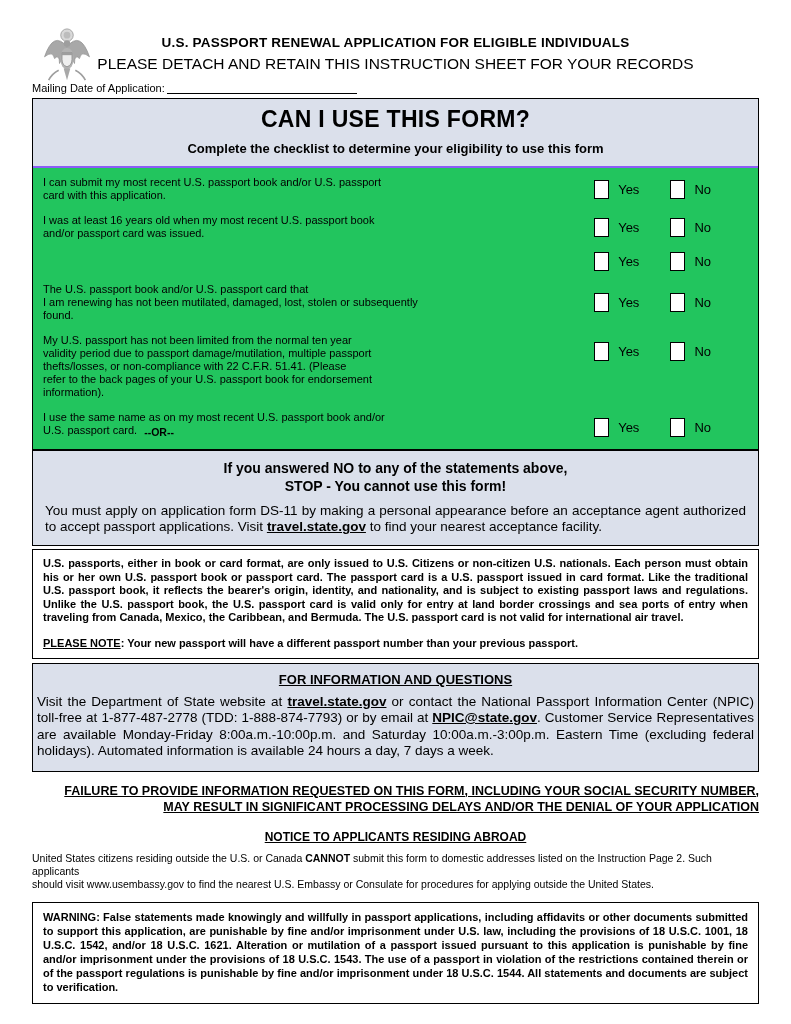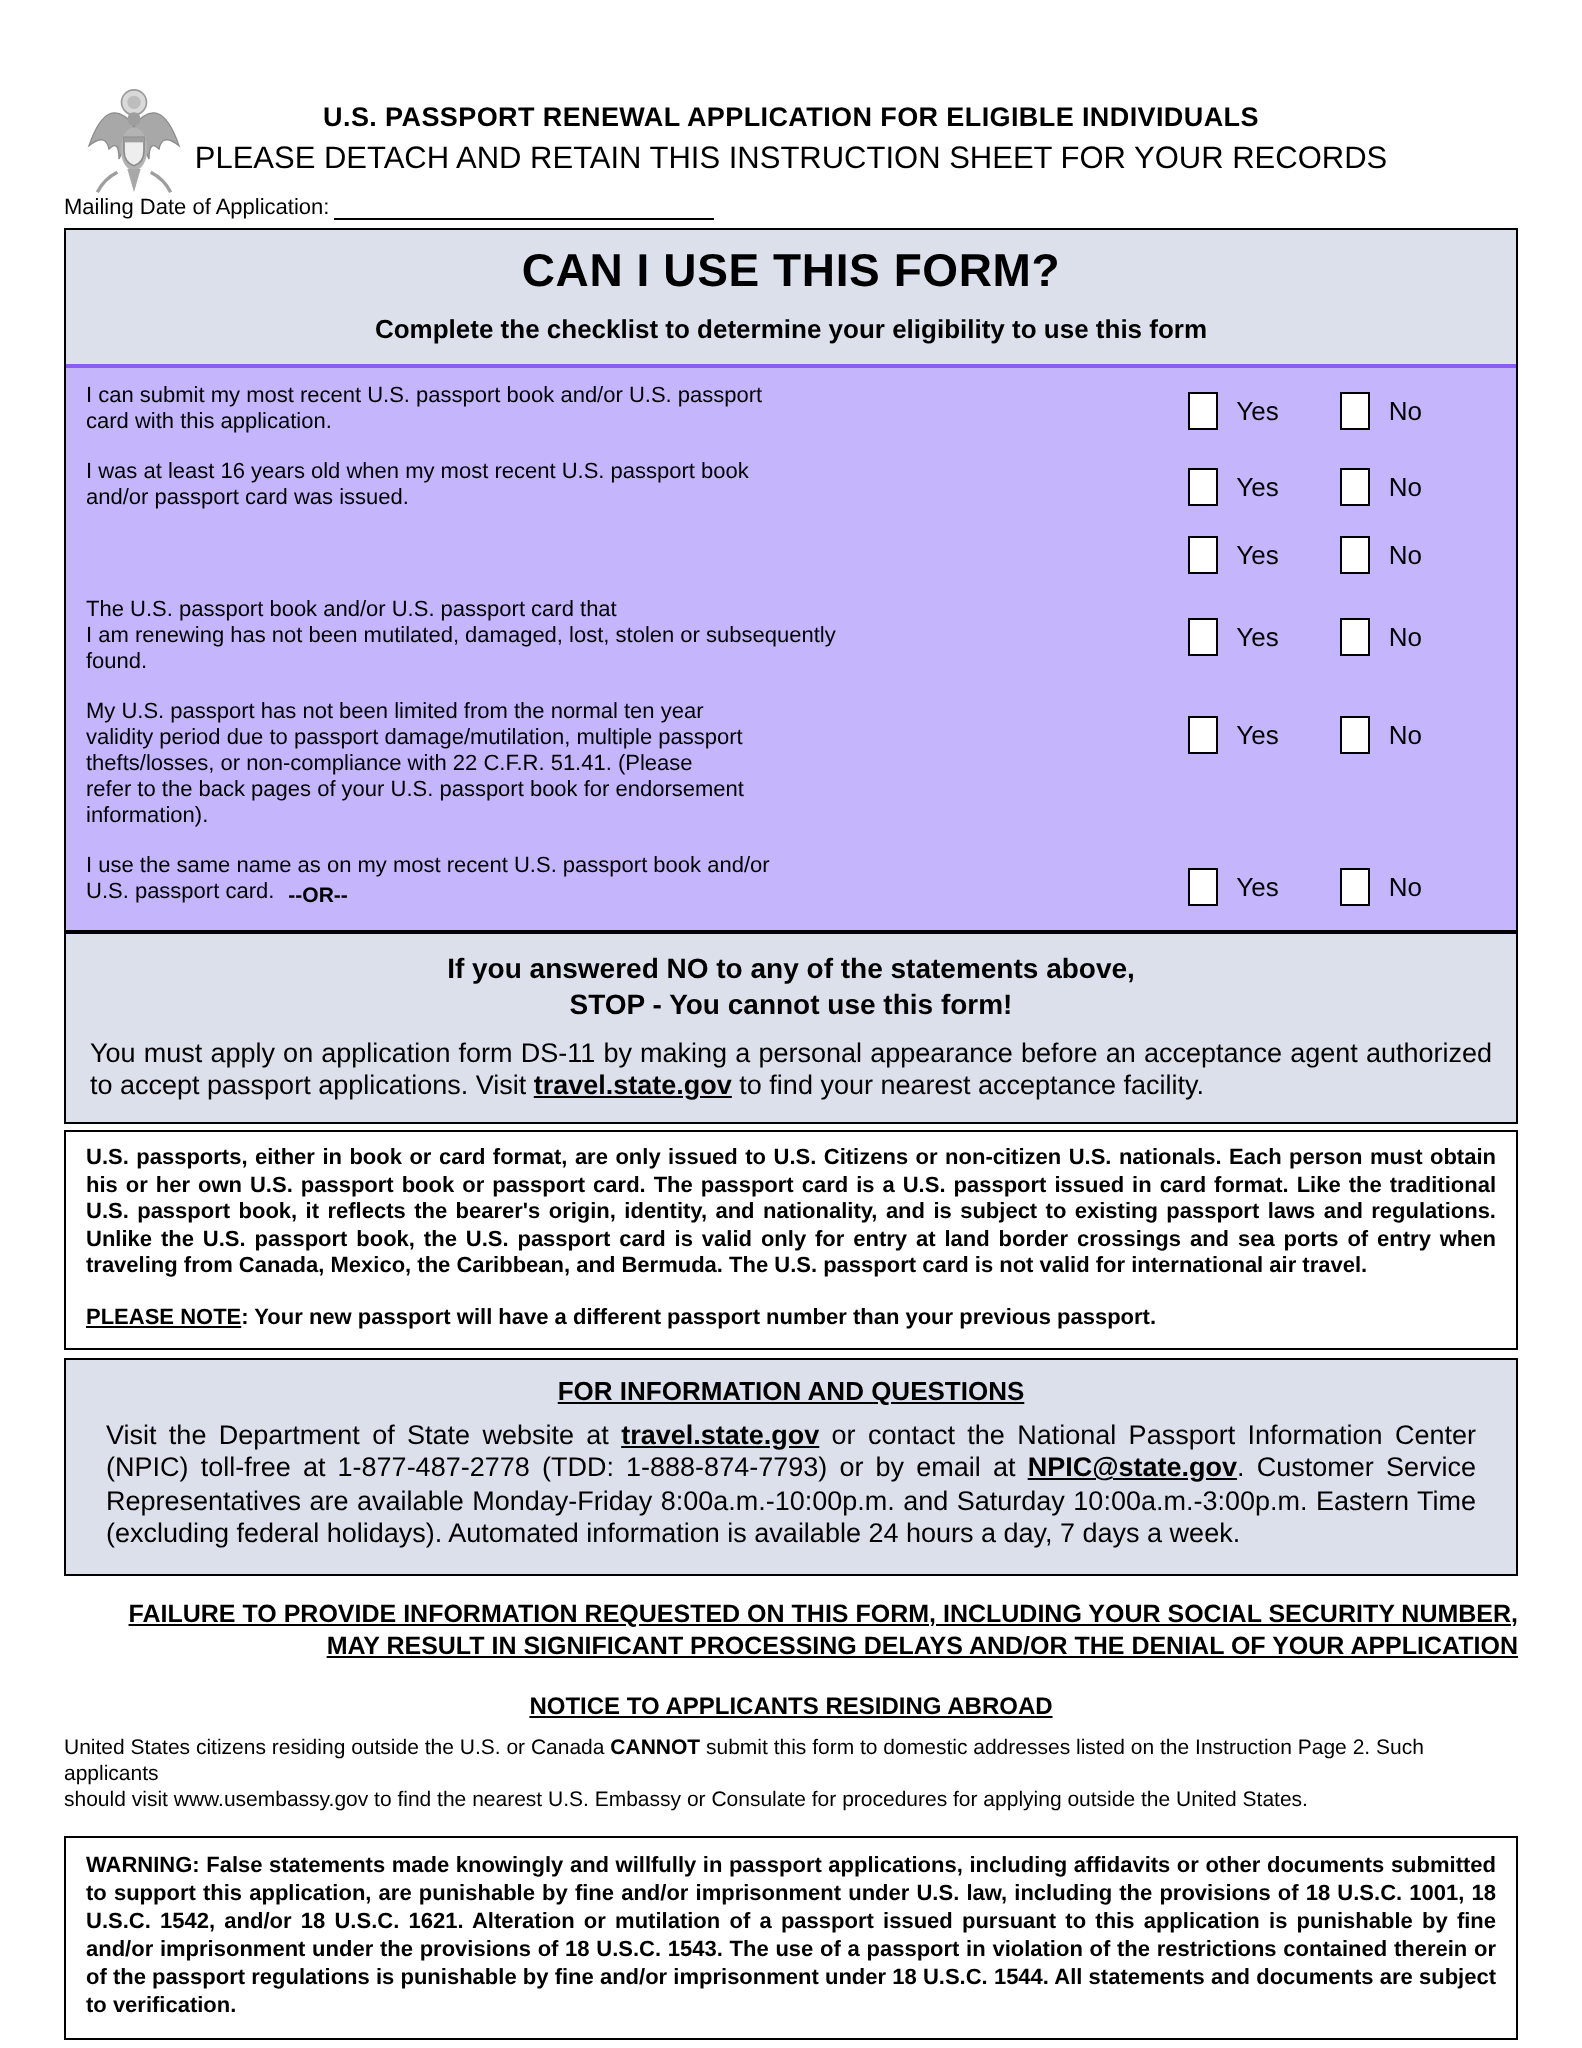"U.S. PASSPORT RENEWAL APPLICATION FOR" .page { margin: 16px auto -> 0 auto }
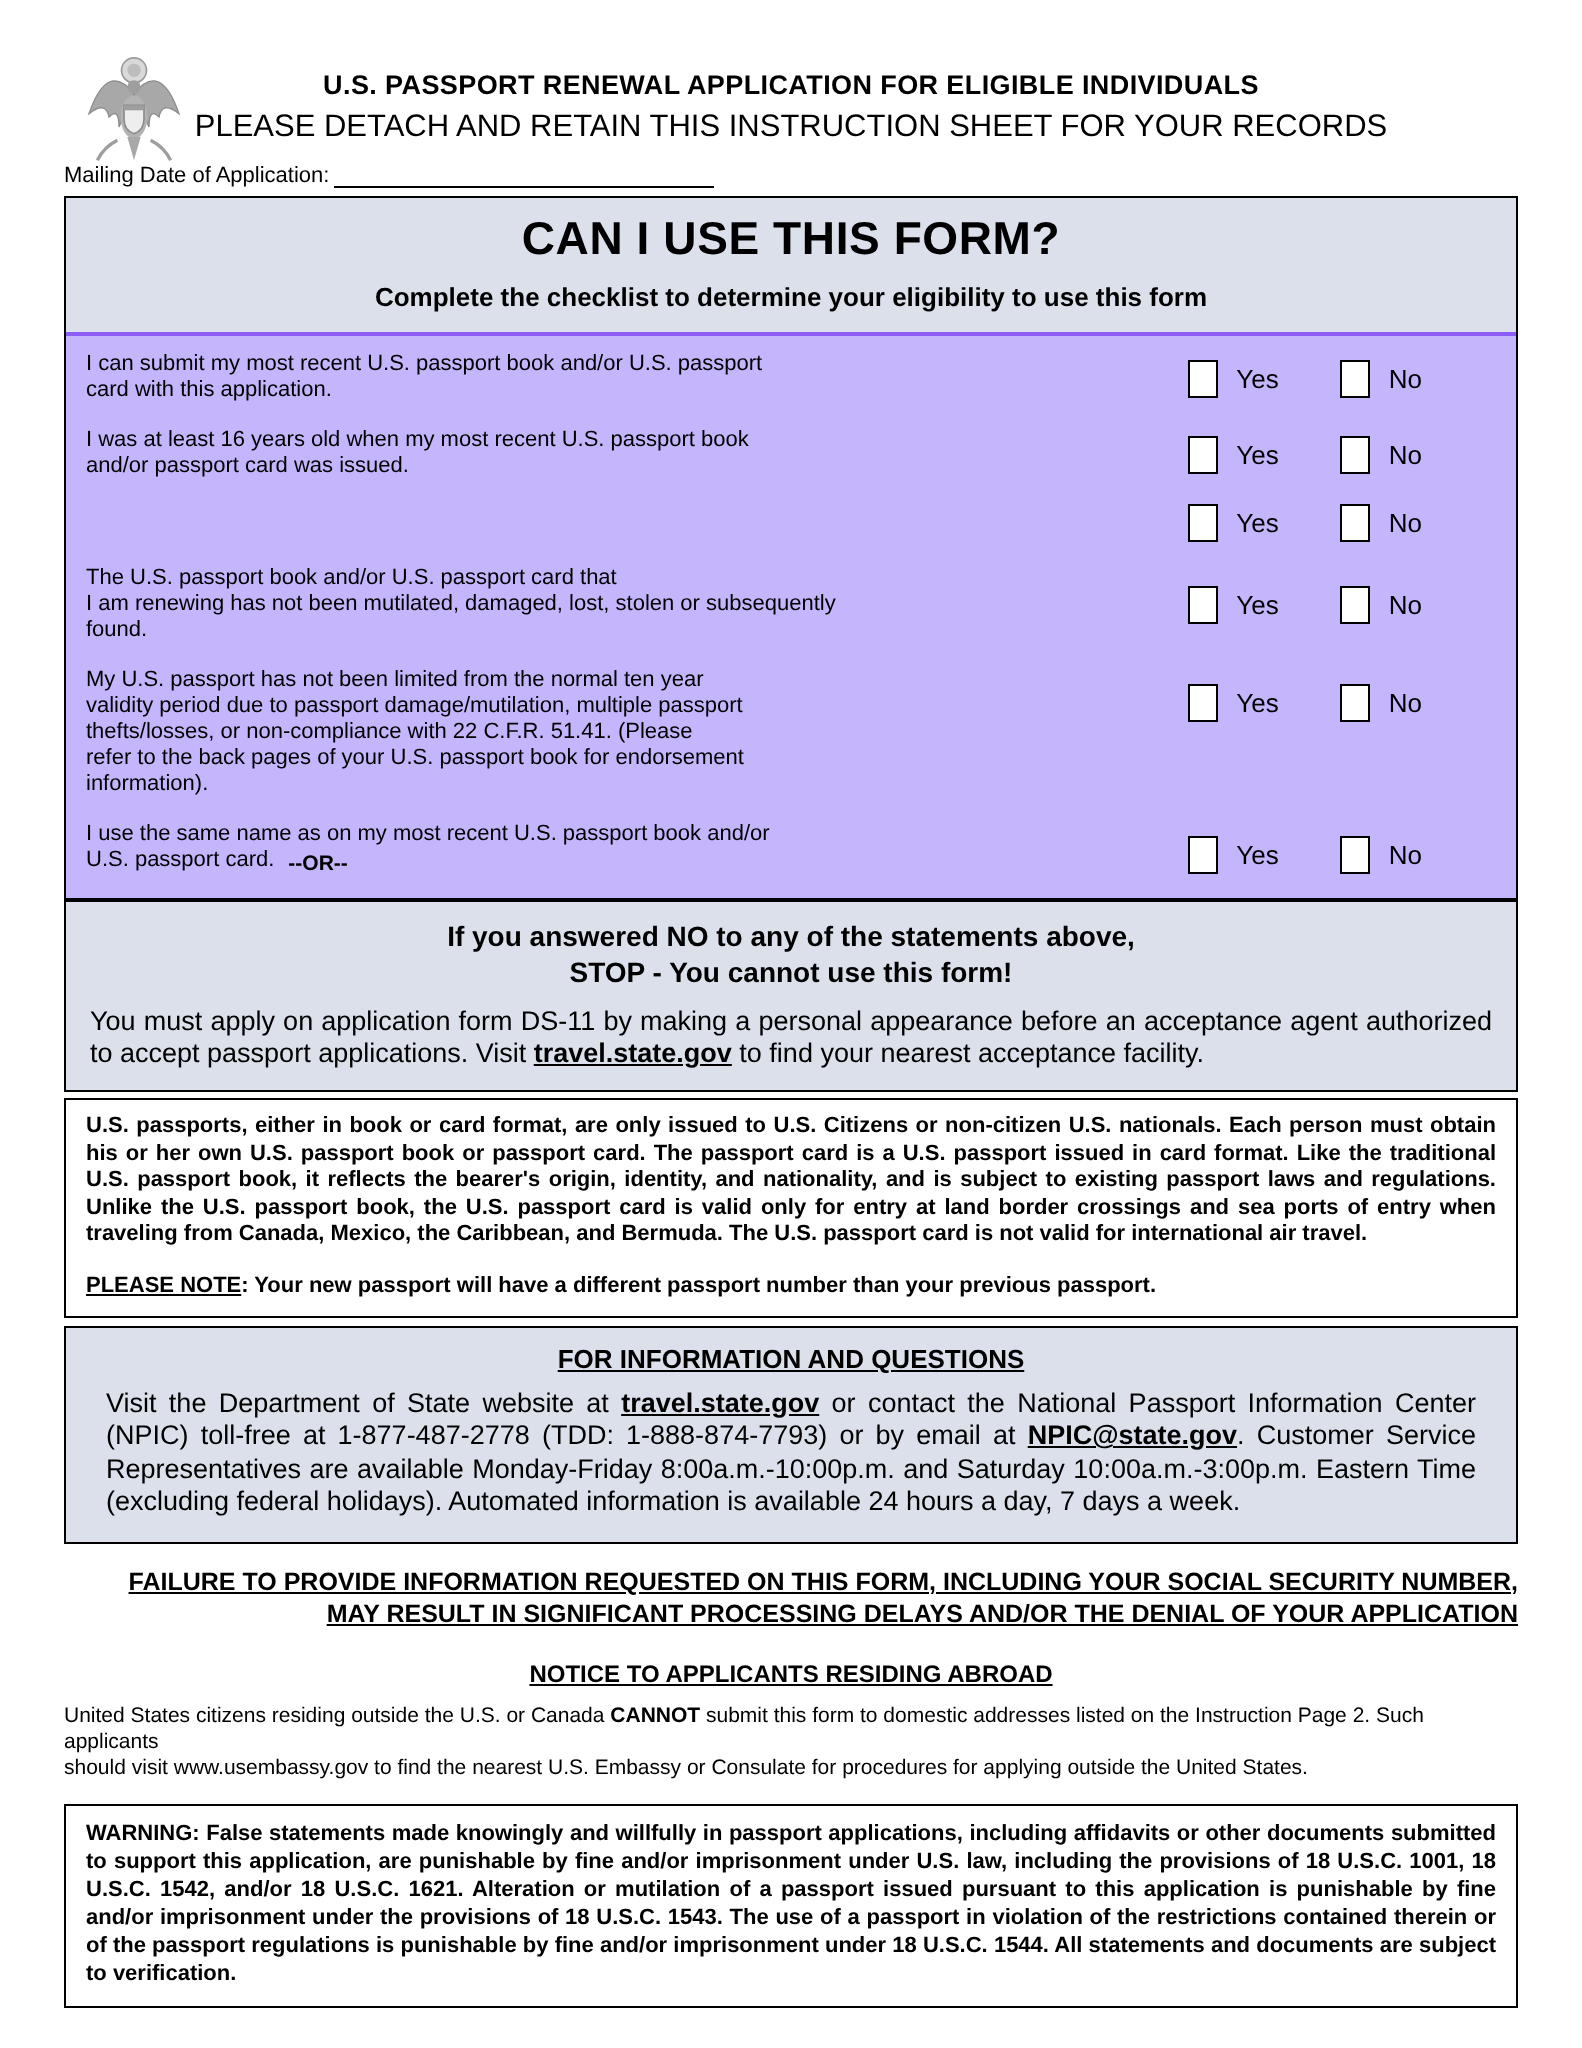"I can submit my most" .elig-body { background: #c4b5fd -> #22c55e }
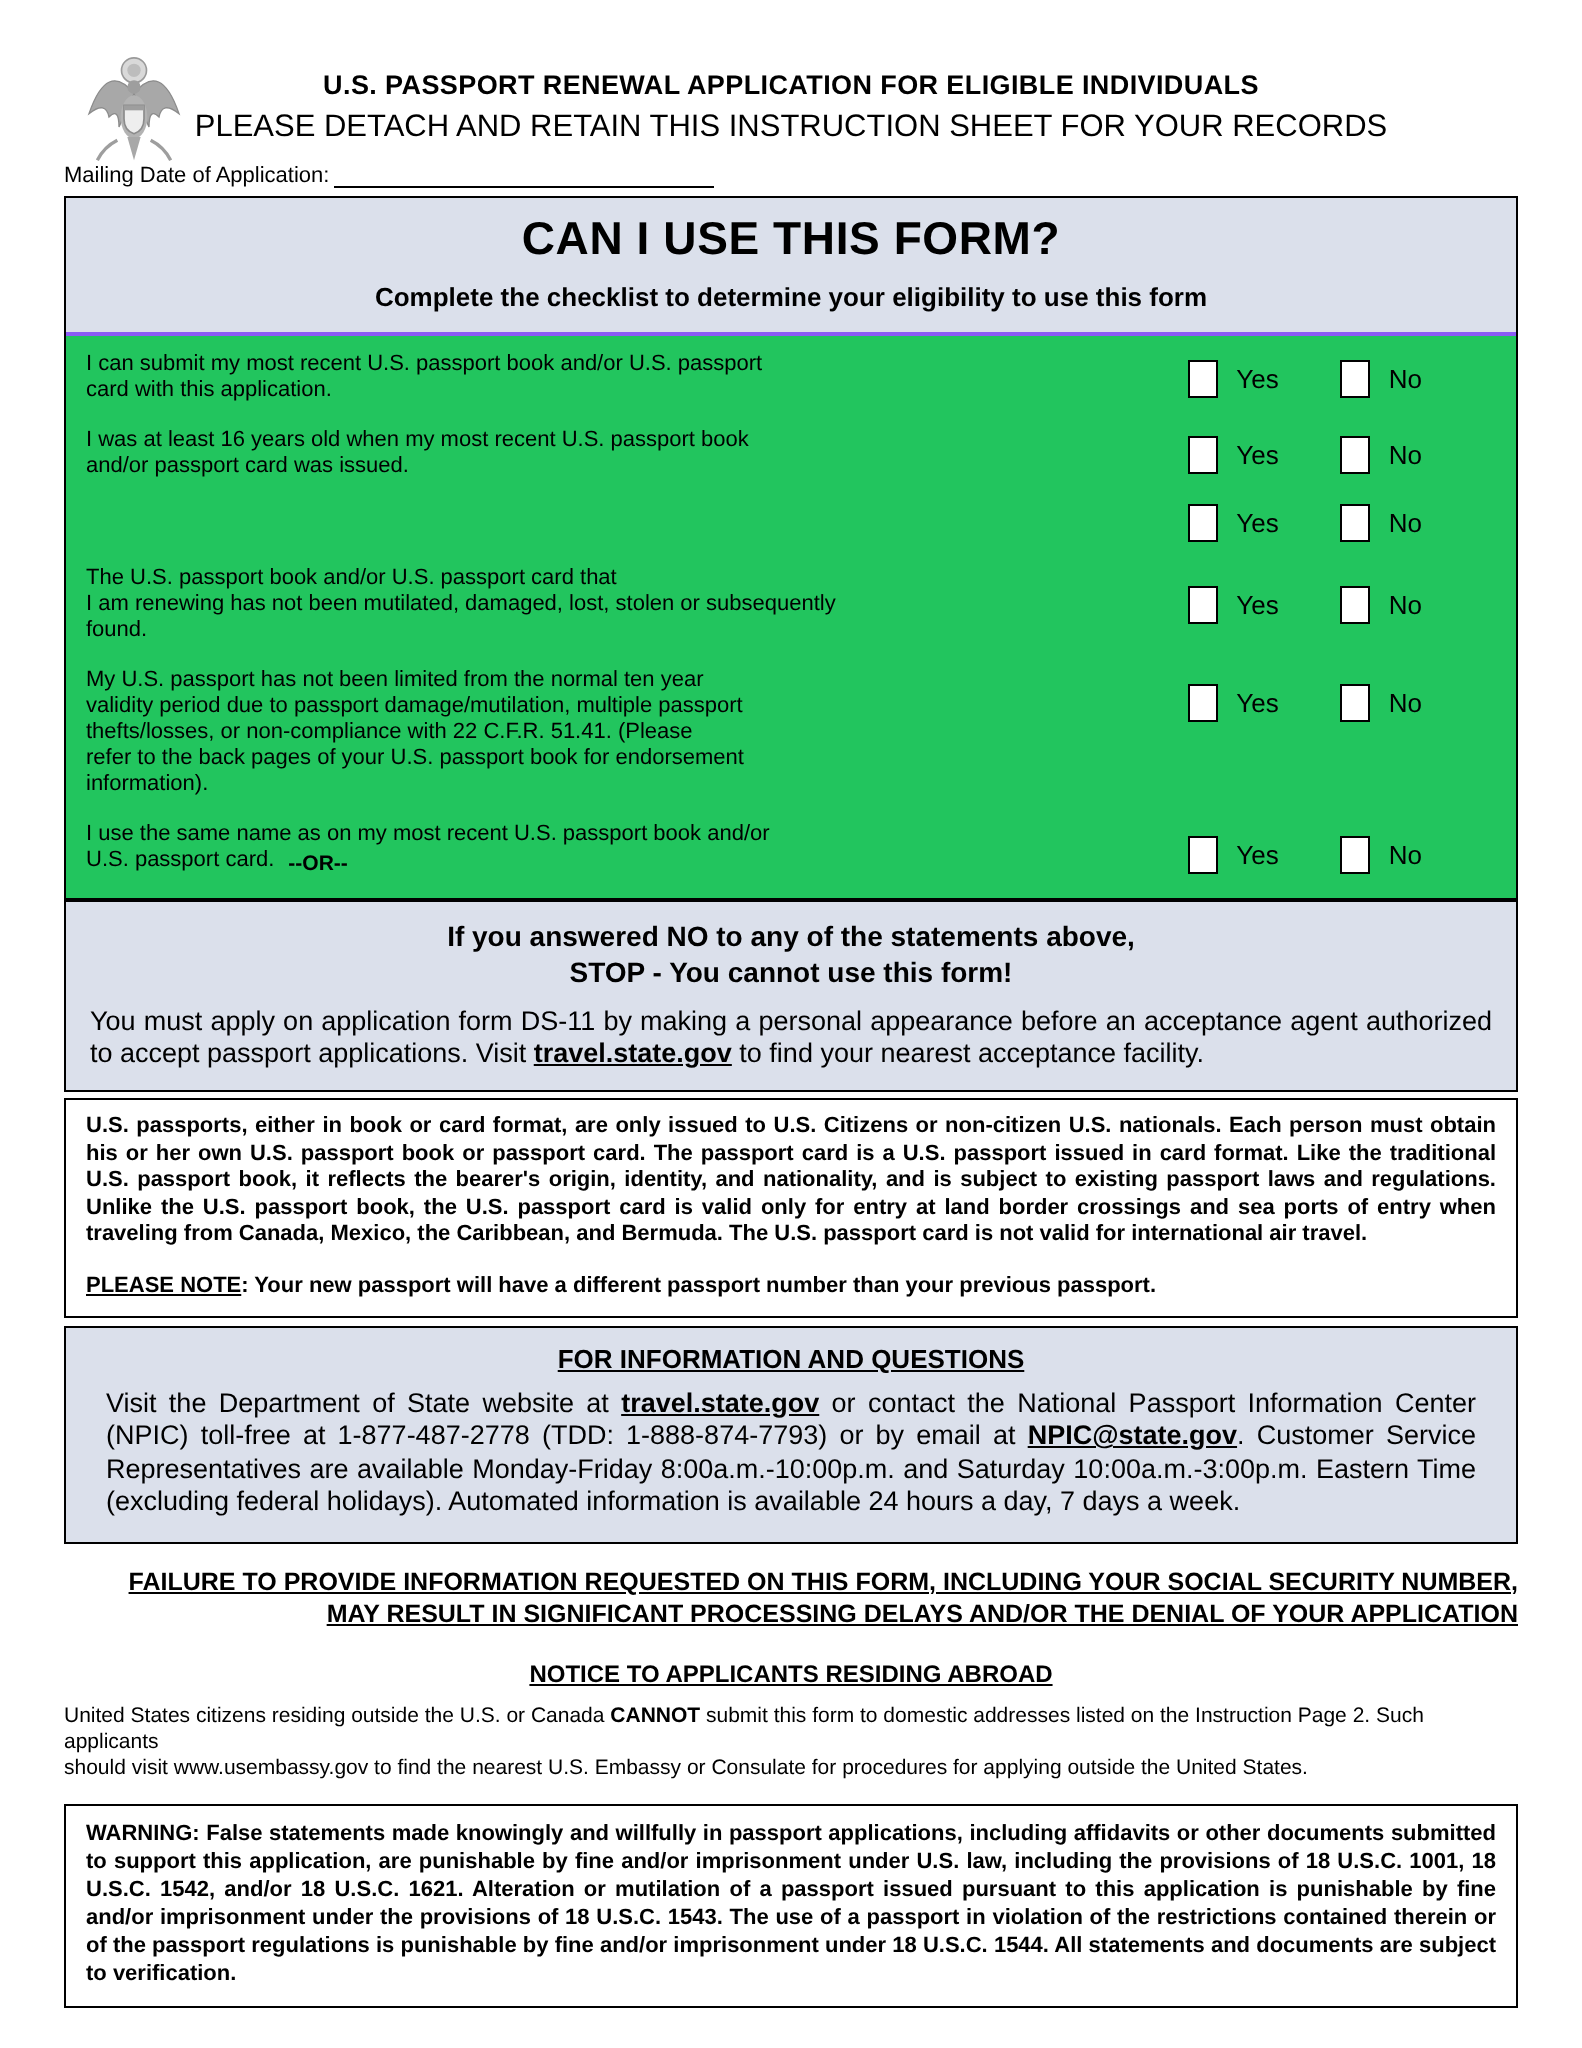"FOR INFORMATION AND QUESTIONS" .infoq { padding: 8px 20px 11px -> 8px 4px 11px }
